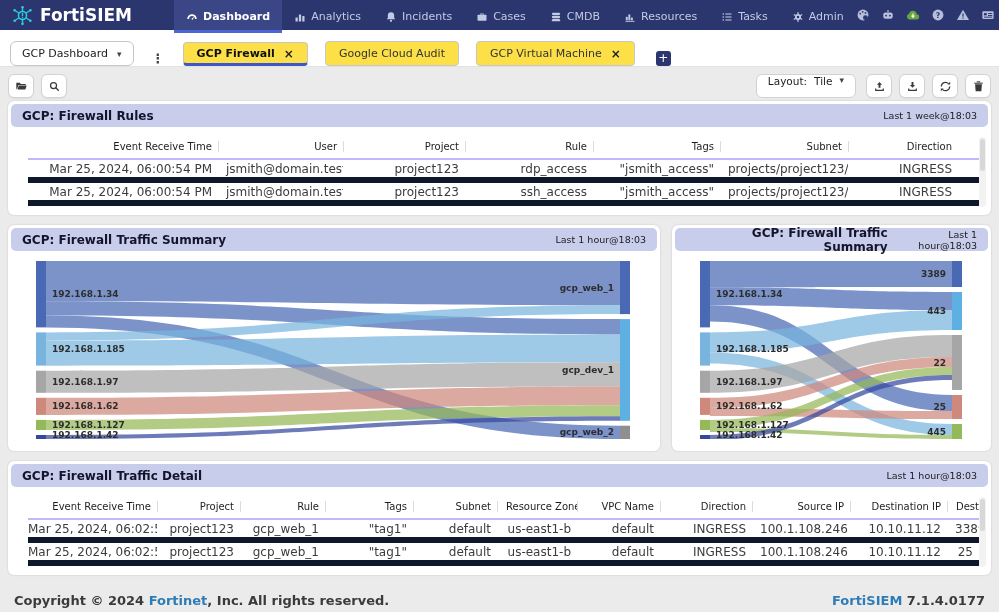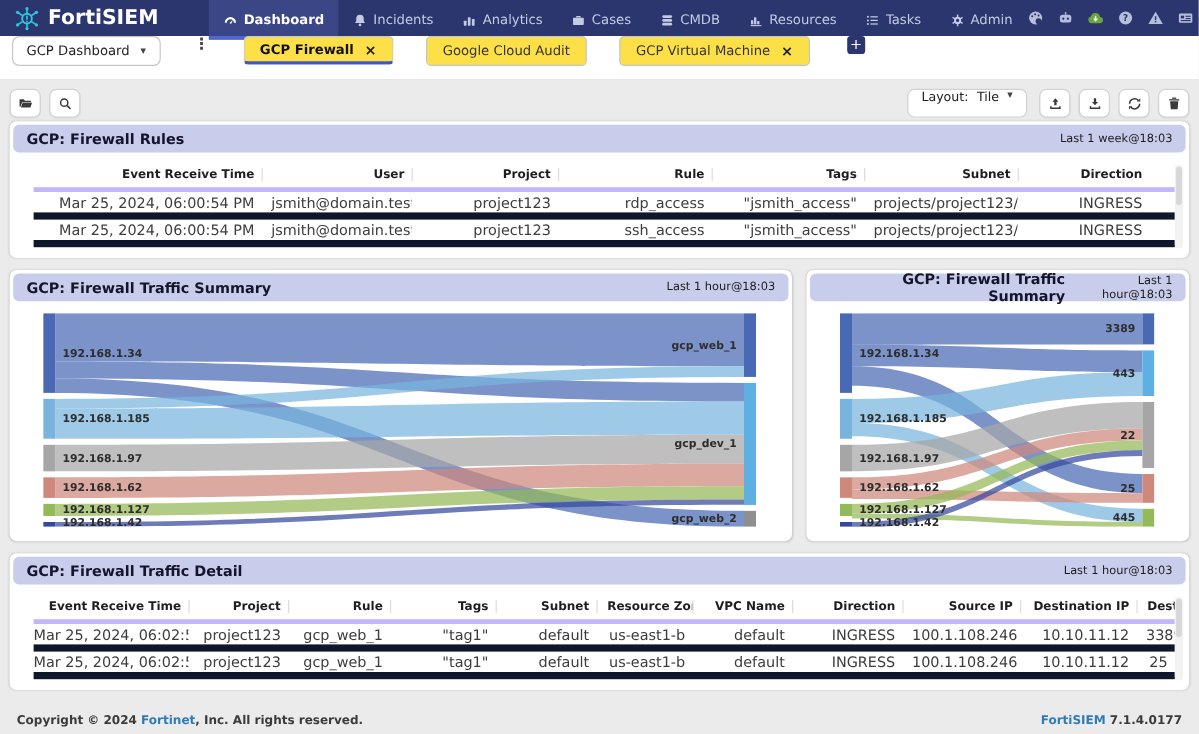"Incidents" div.nav-item { order: before "Analytics" -> after "Analytics" }
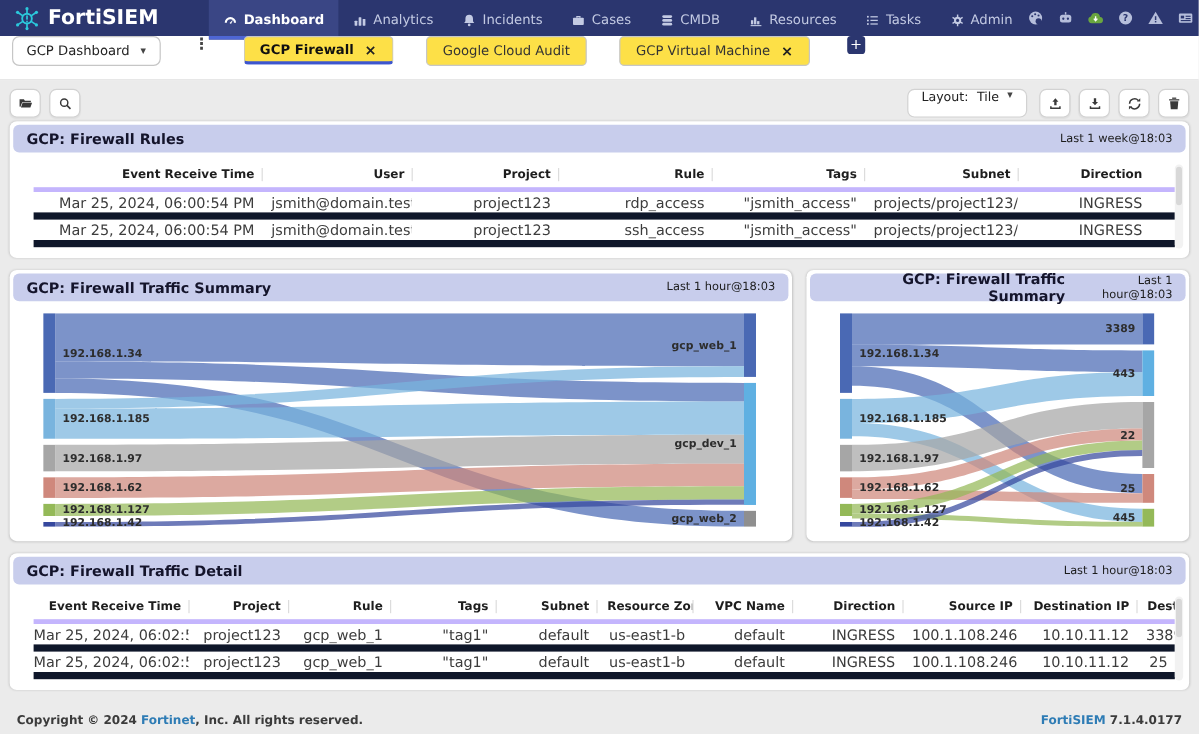"GCP Dashboard" .tabbar { align-items: flex-start -> flex-end; gap: 27px -> 17px }
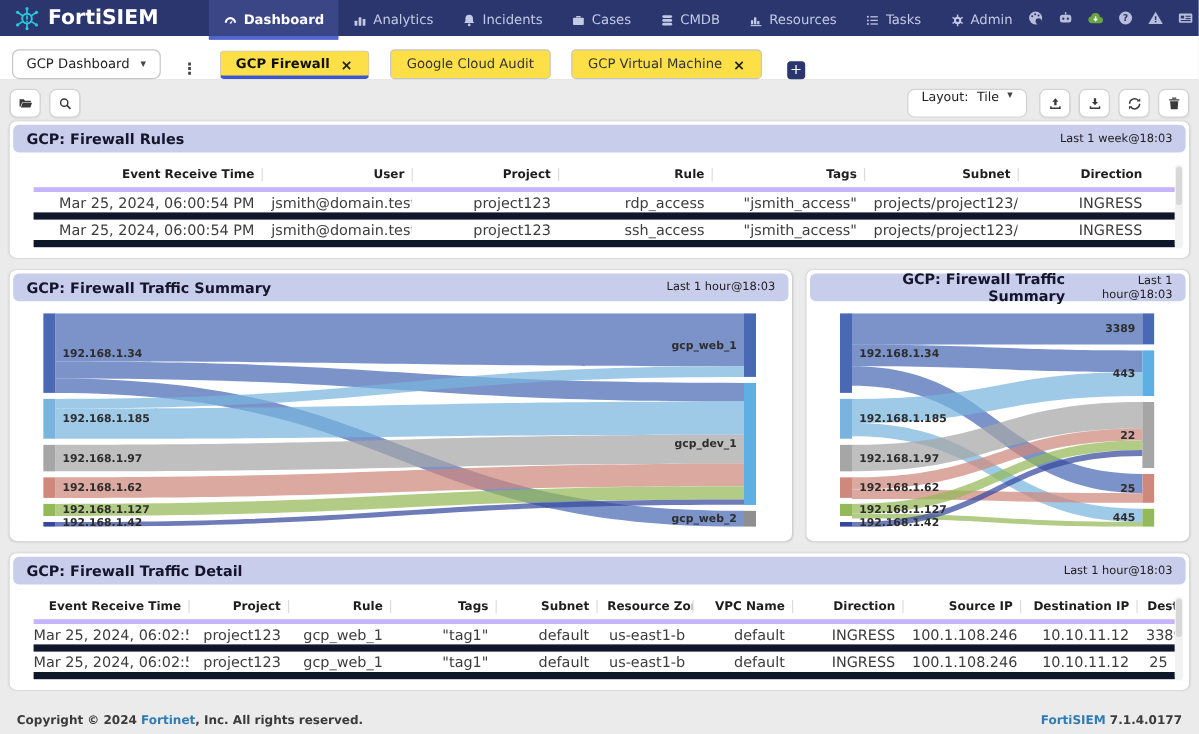"Event Receive Time" .thead { border-bottom: 4px solid #c4b5fd -> 2px solid #c4b5fd; font-weight: bold -> normal }
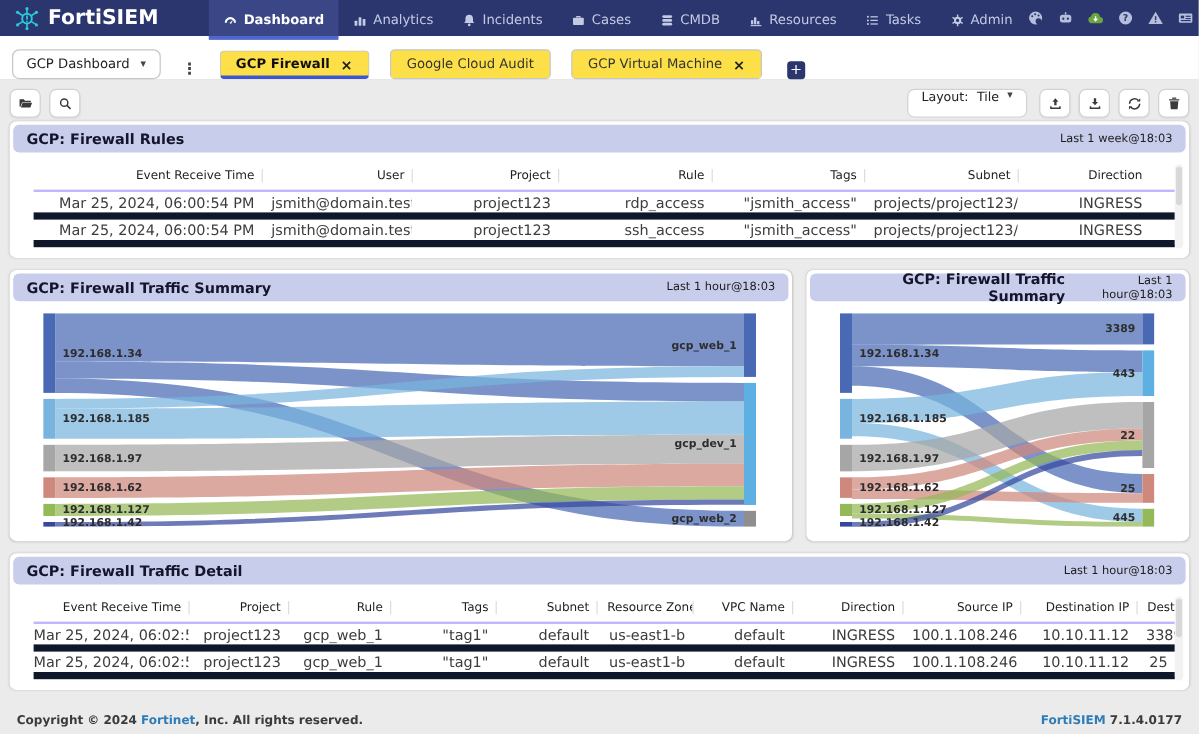"Copyright © 2024 Fortinet, Inc." .footer { font-size: 10px -> 13px }
